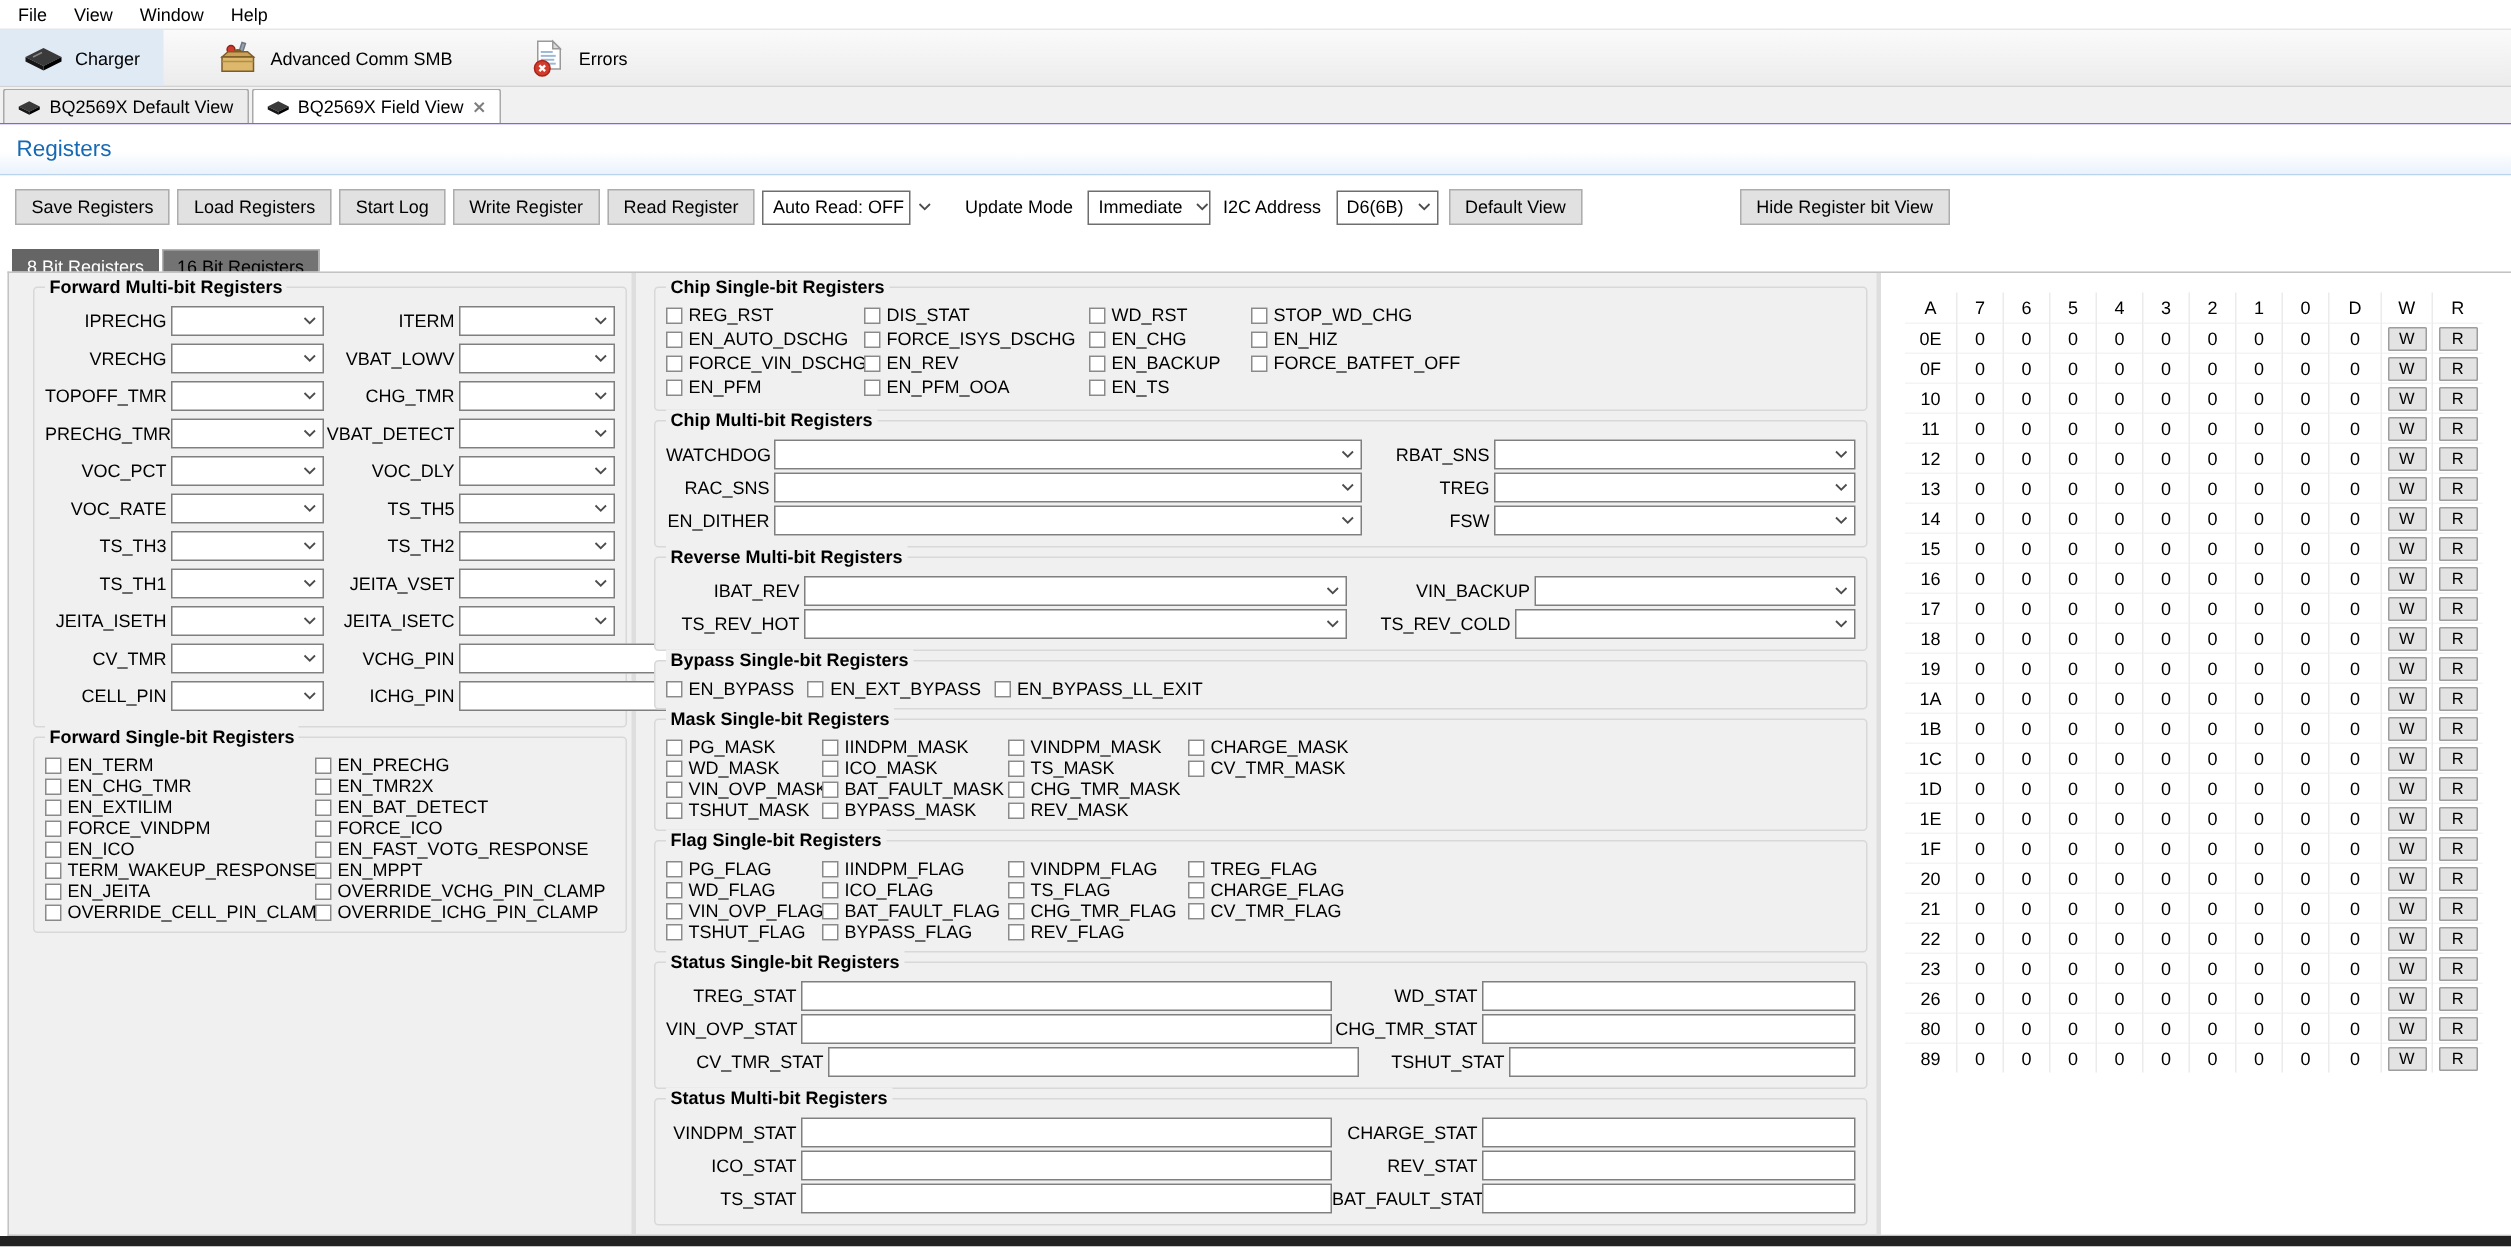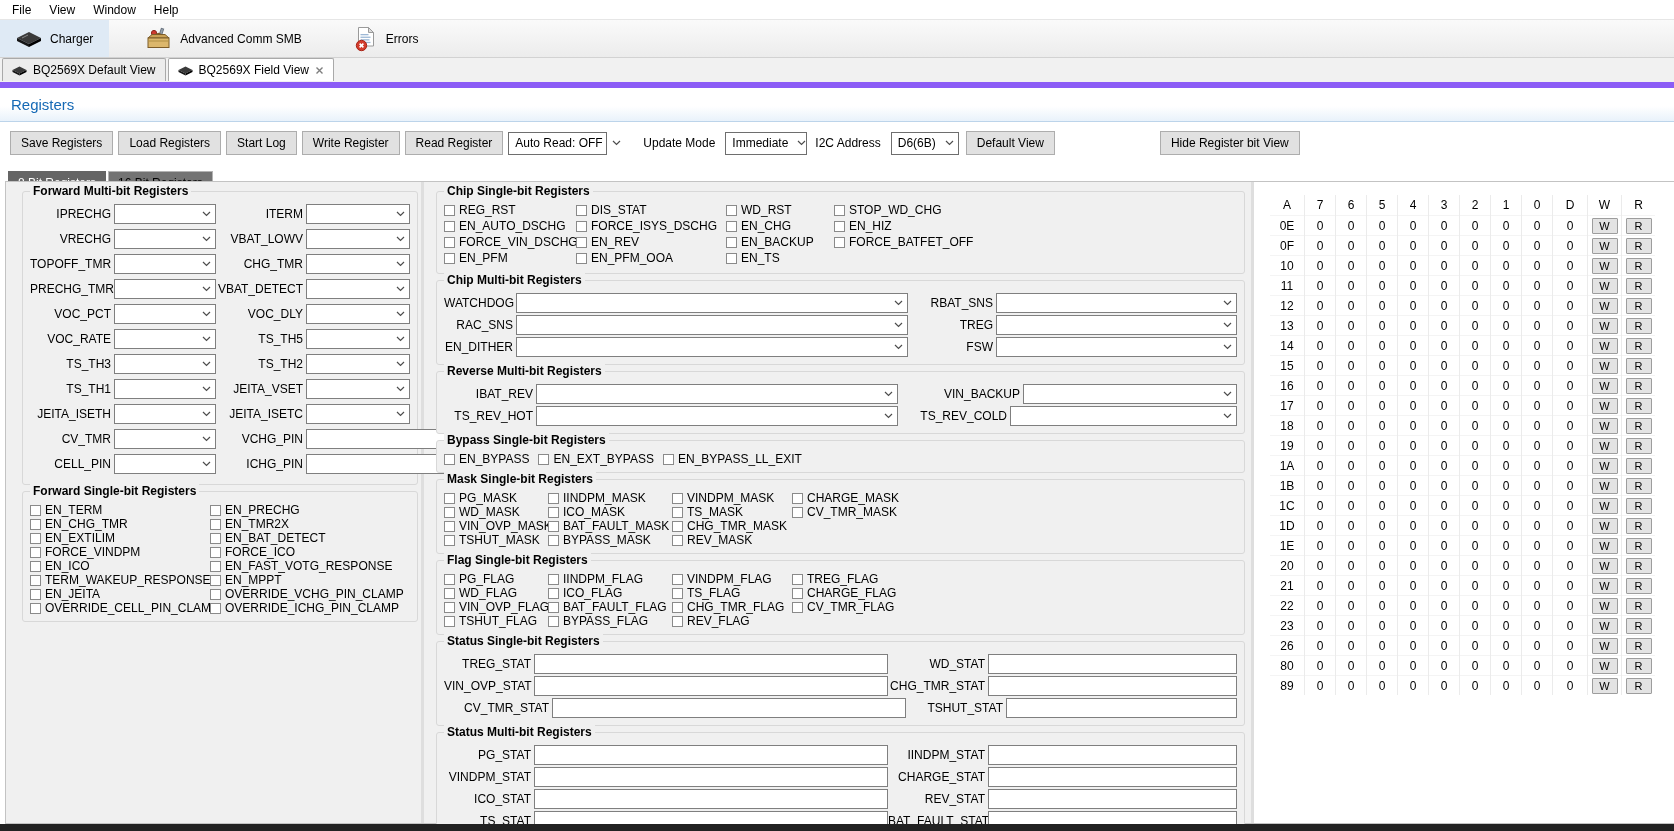"BQ2569X Default View" .viewtabs { align-items: none -> flex-end; border-bottom: 6px solid #8b5cf6 -> 1px solid #8b5cf6 }
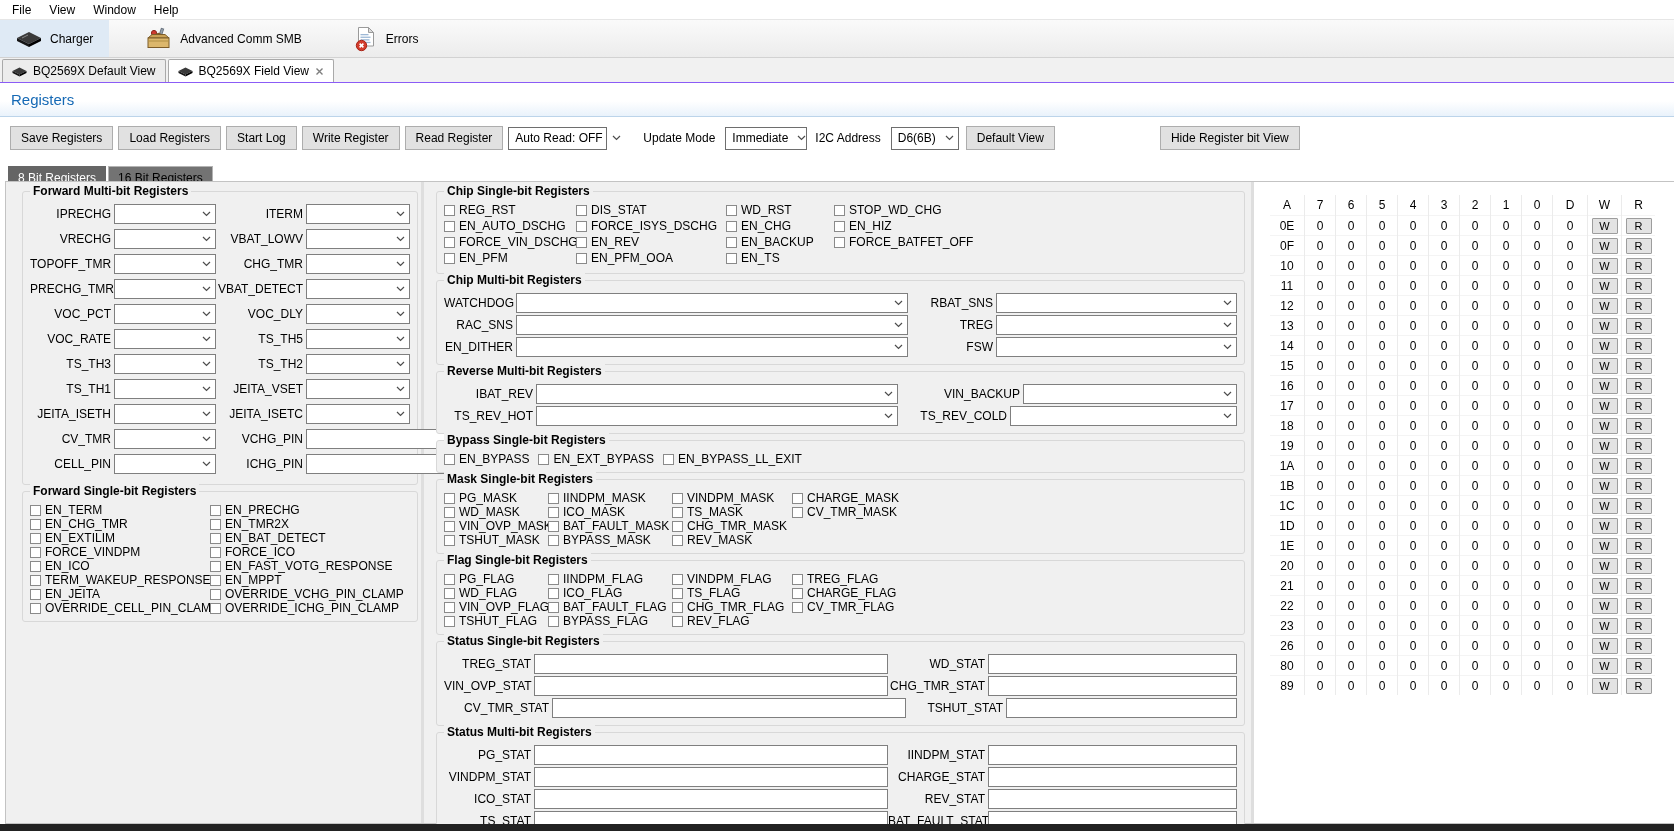"1F" tr { html: none -> <tr> <td>1F</td> <td>0</td> <td>0</td> <td>0</td> <td>0</td> <td>0</td> <td>0</td> <td>0</td> <td>0</td> <td>0</td> <td><button>W</button></td> <td><button>R</button></td> </tr> }
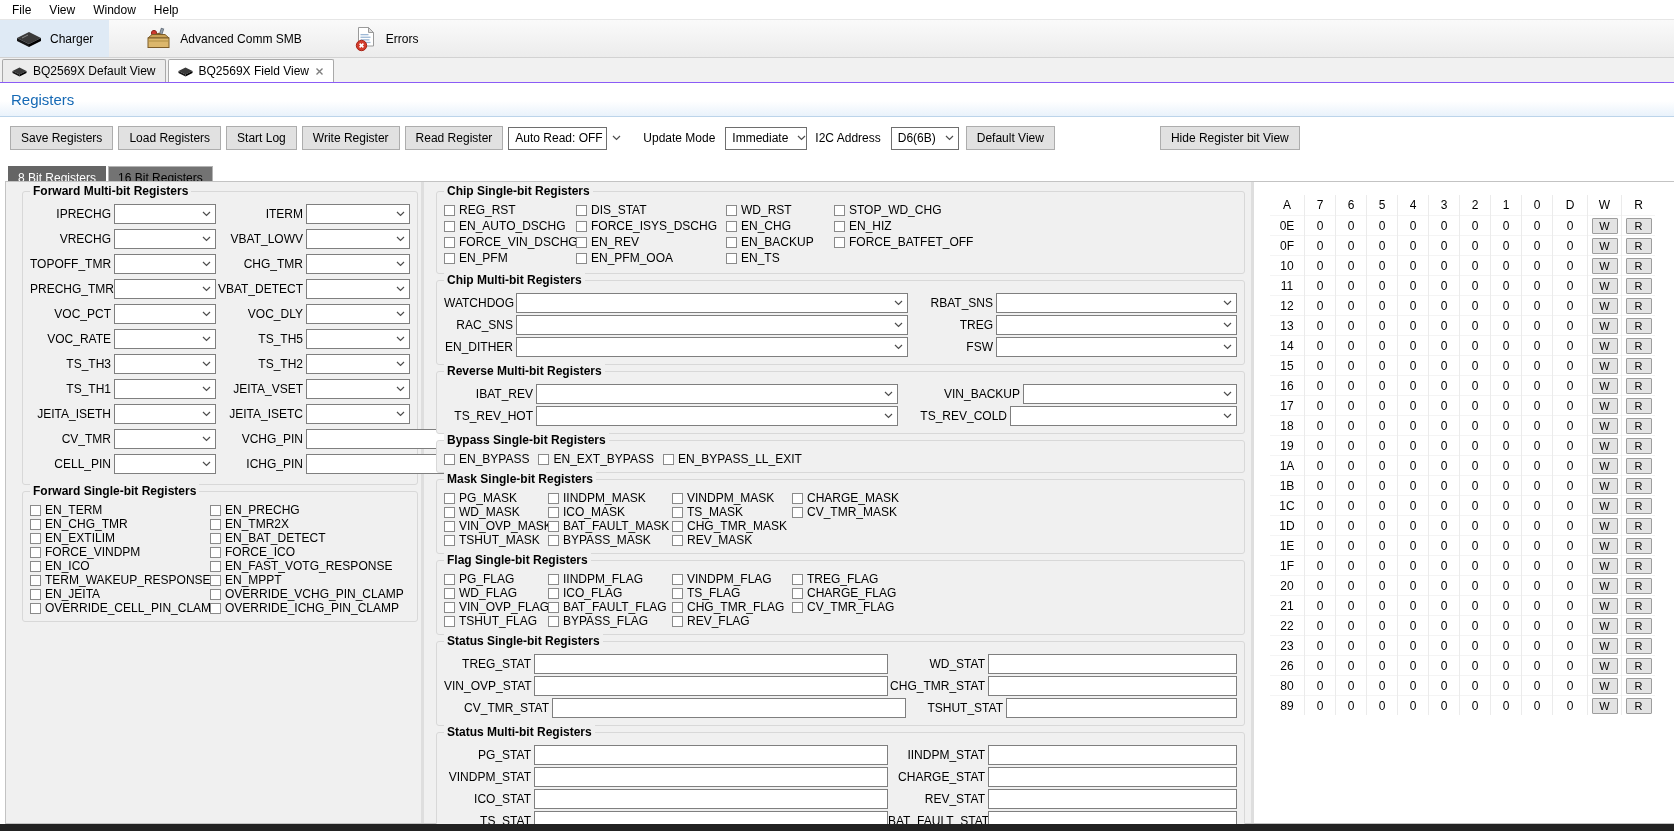"PG_STAT" div.frow { html: <div> <span>PG_STAT</span> <input> <span>IINDPM_STAT</span> <input> </div> -> none }
